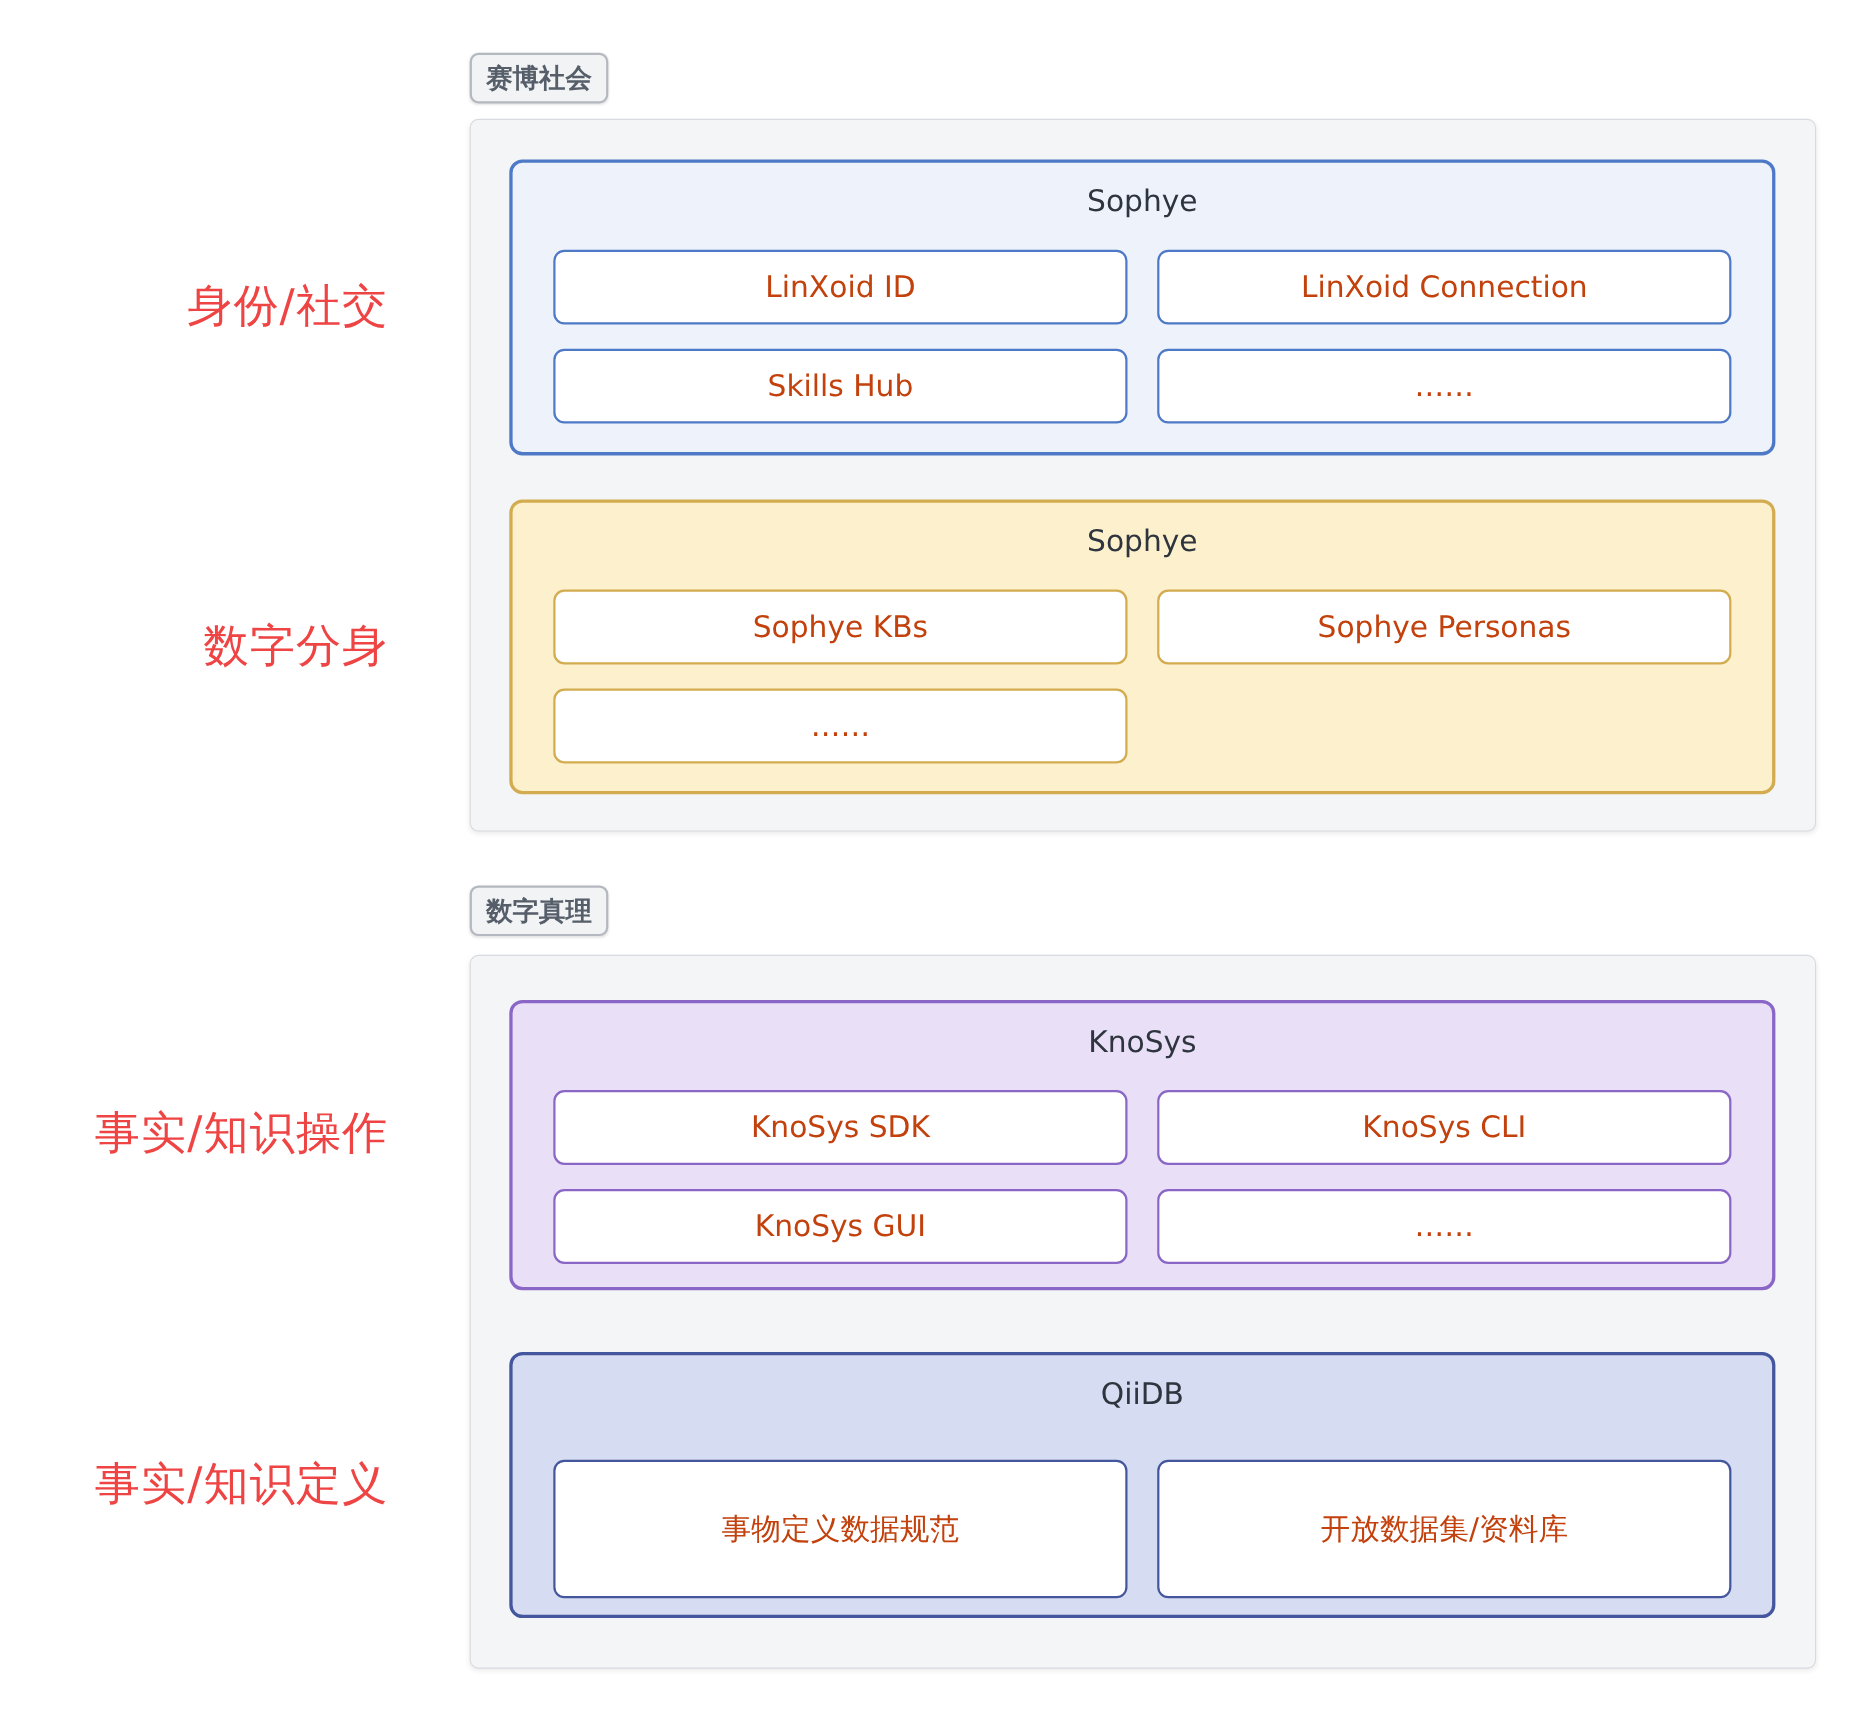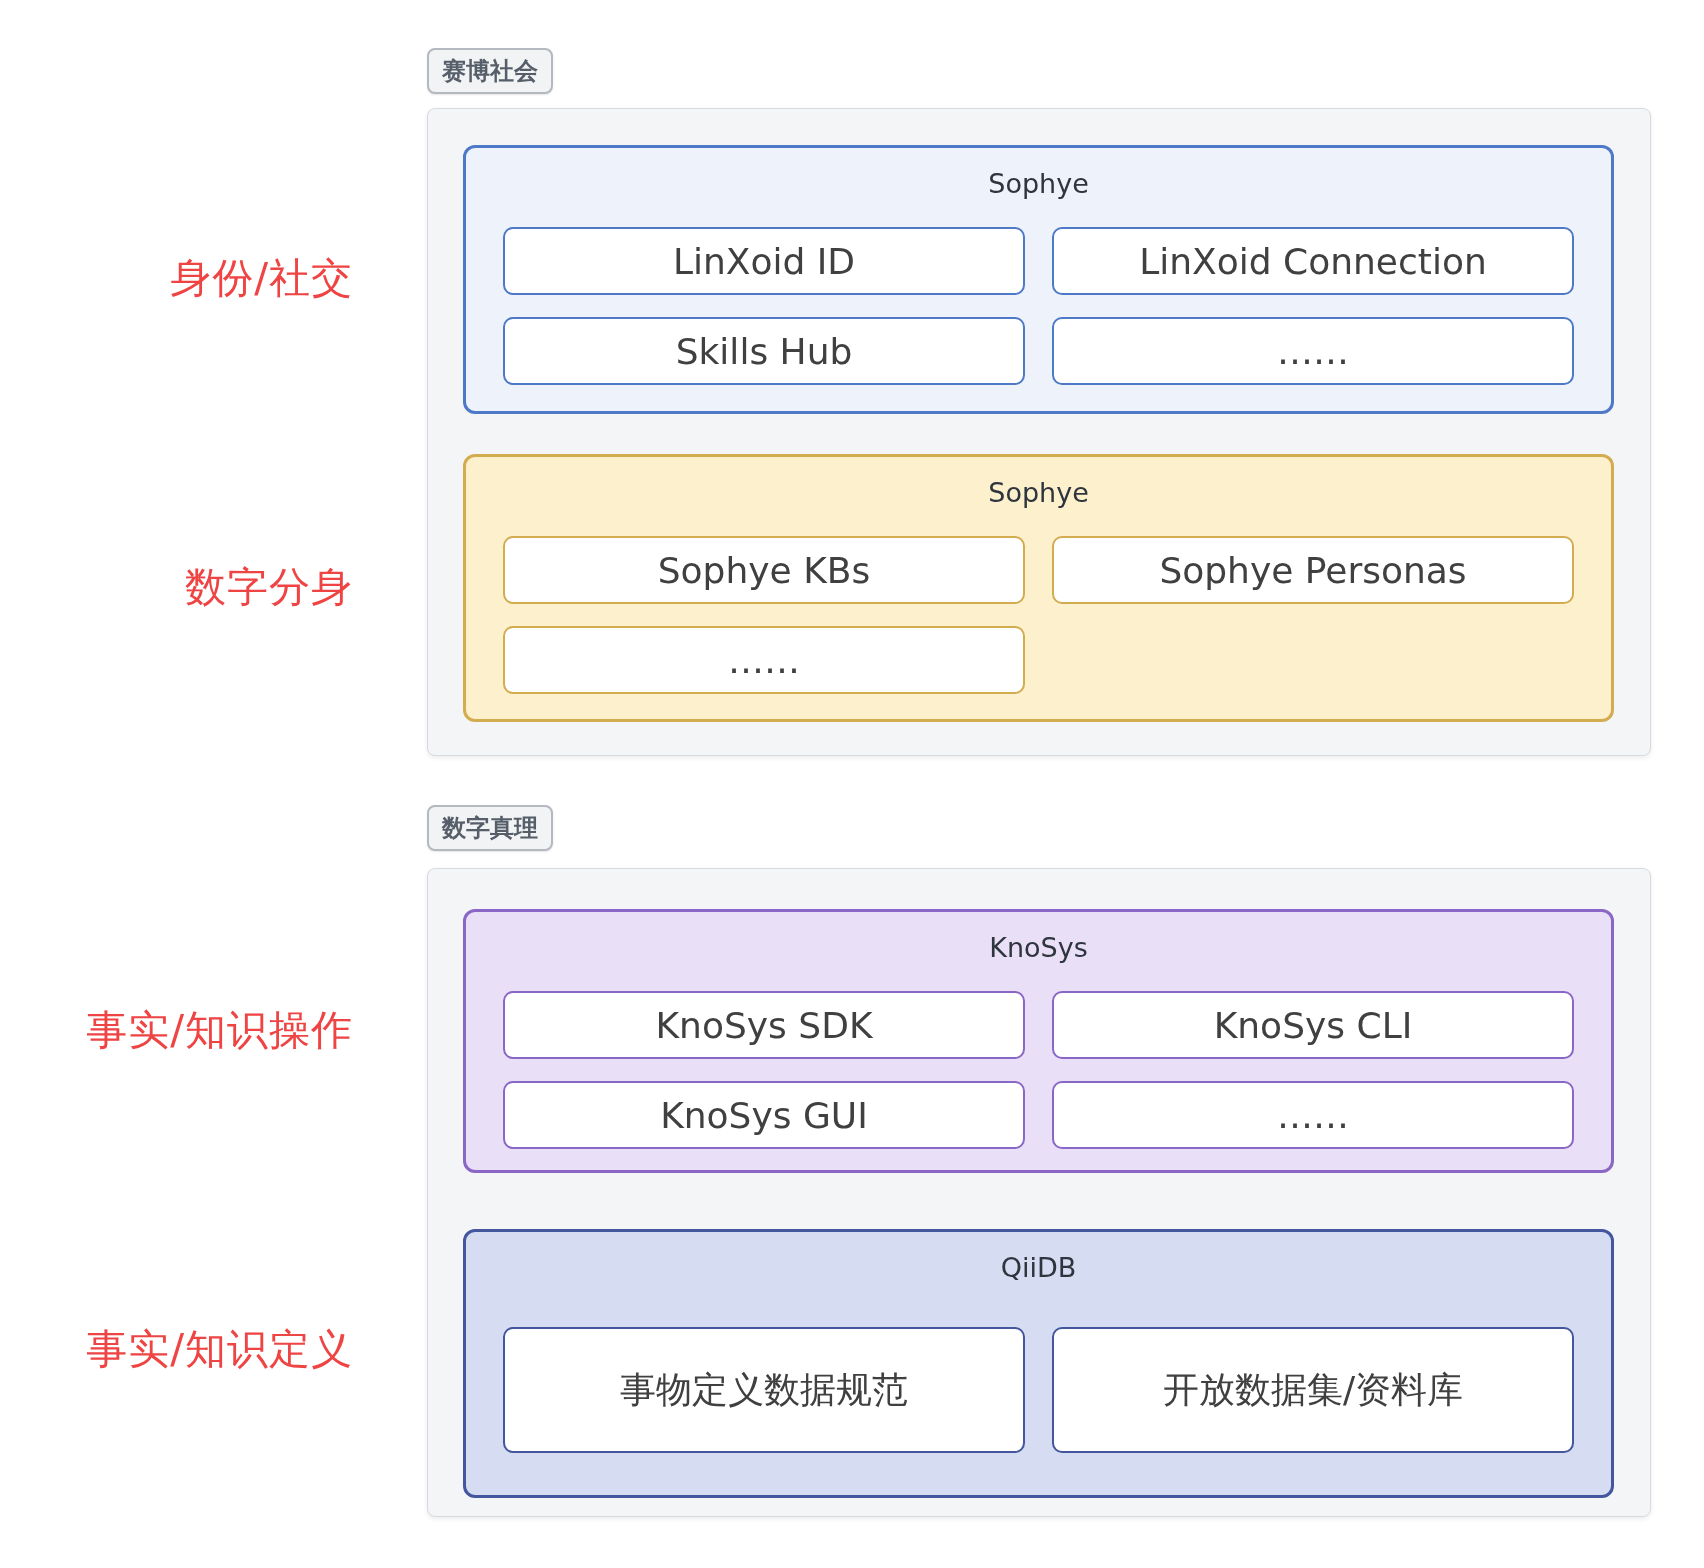"LinXoid ID" .cell { color: #404040 -> #c2410c; font-size: 36px -> 27px }
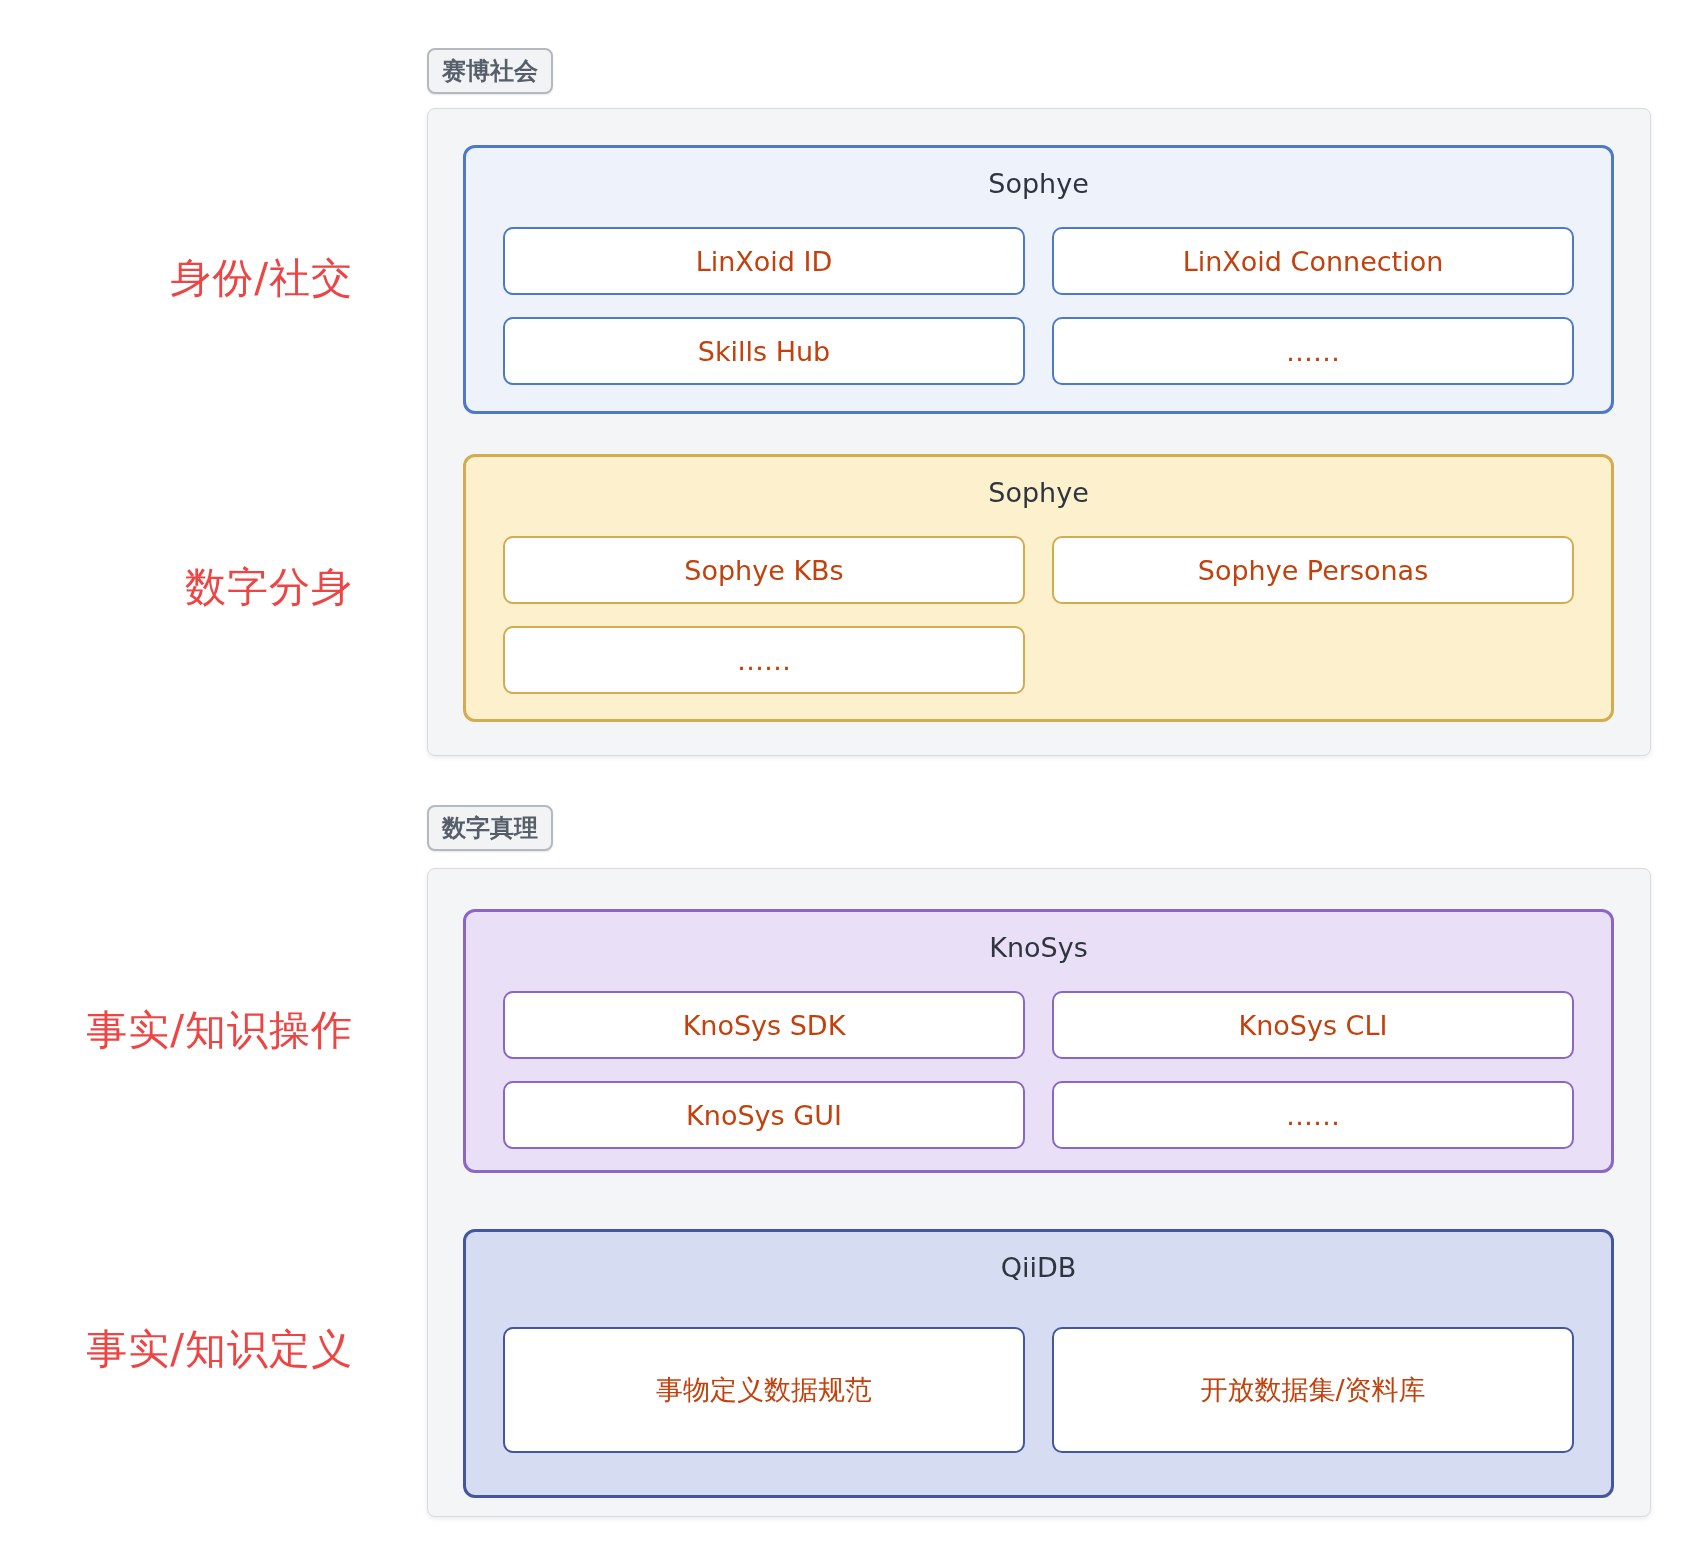"QiiDB" div.group { height: 269px -> 242px }
